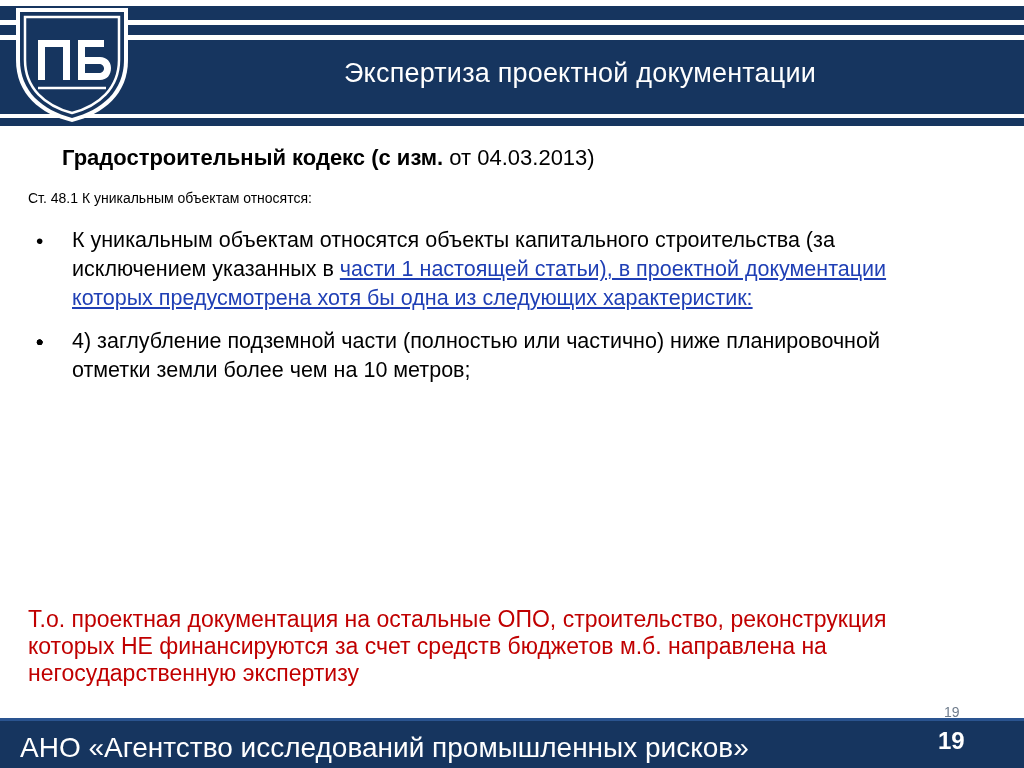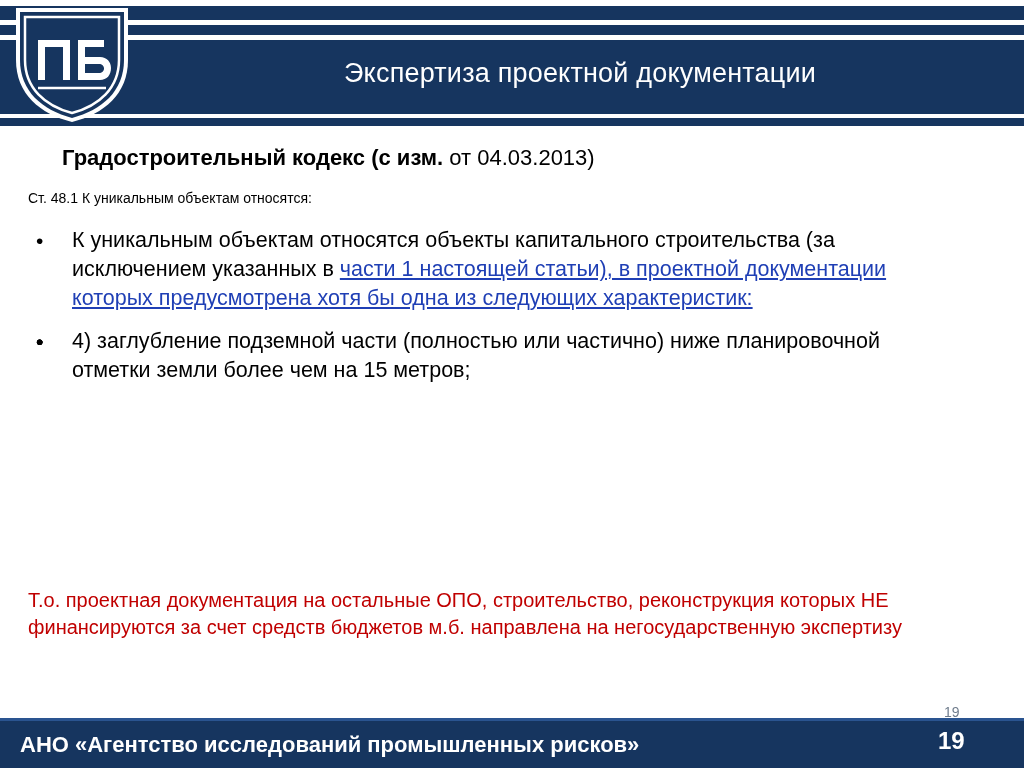"4) заглубление подземной части" span { text: 15 -> 10 }
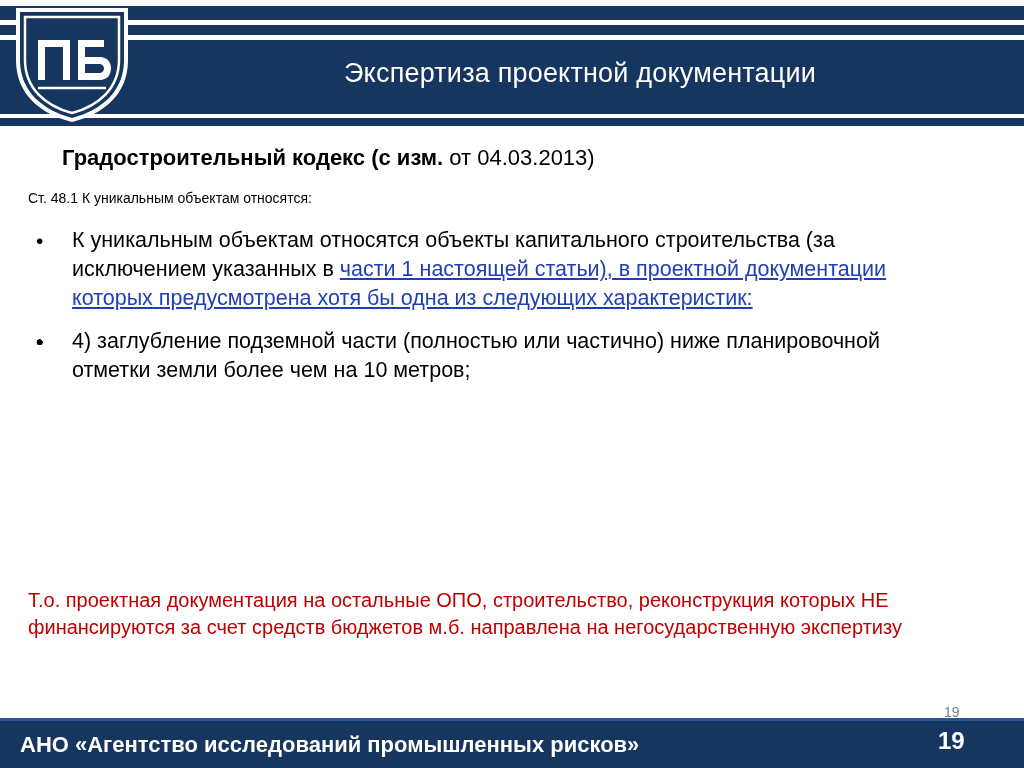"Т.о. проектная документация на остальные" .red-note { font-size: 20px -> 23px; top: 459px -> 478px }
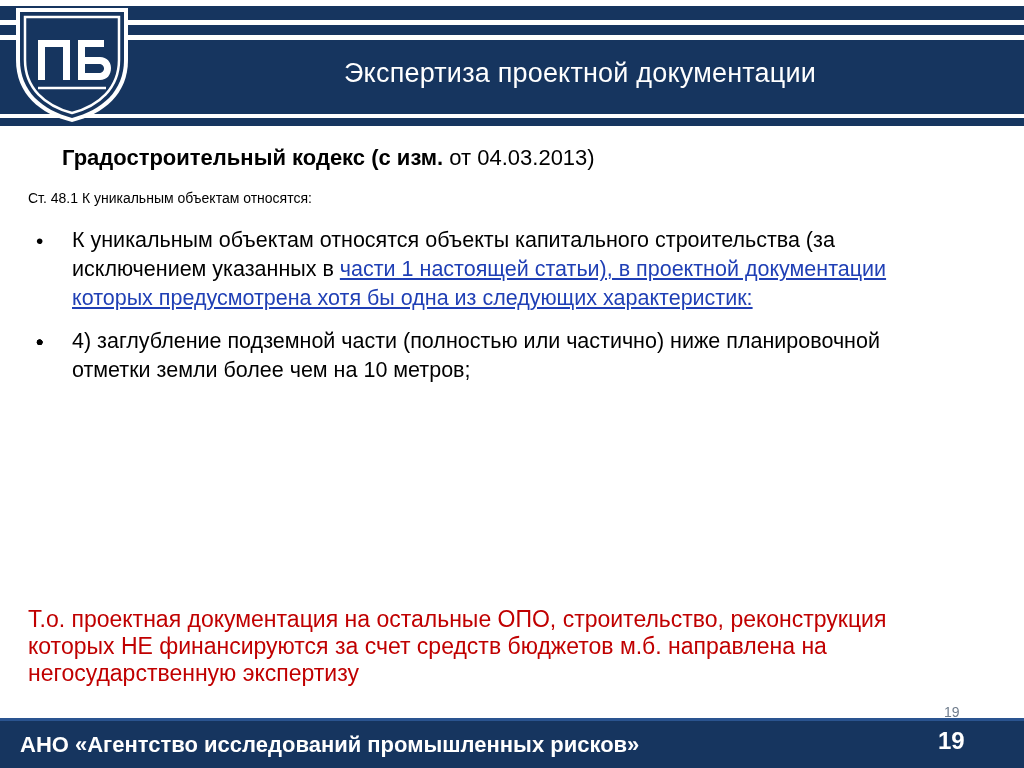"АНО «Агентство исследований промышленных" .footer-text { font-size: 22px -> 28px; font-weight: bold -> normal }
